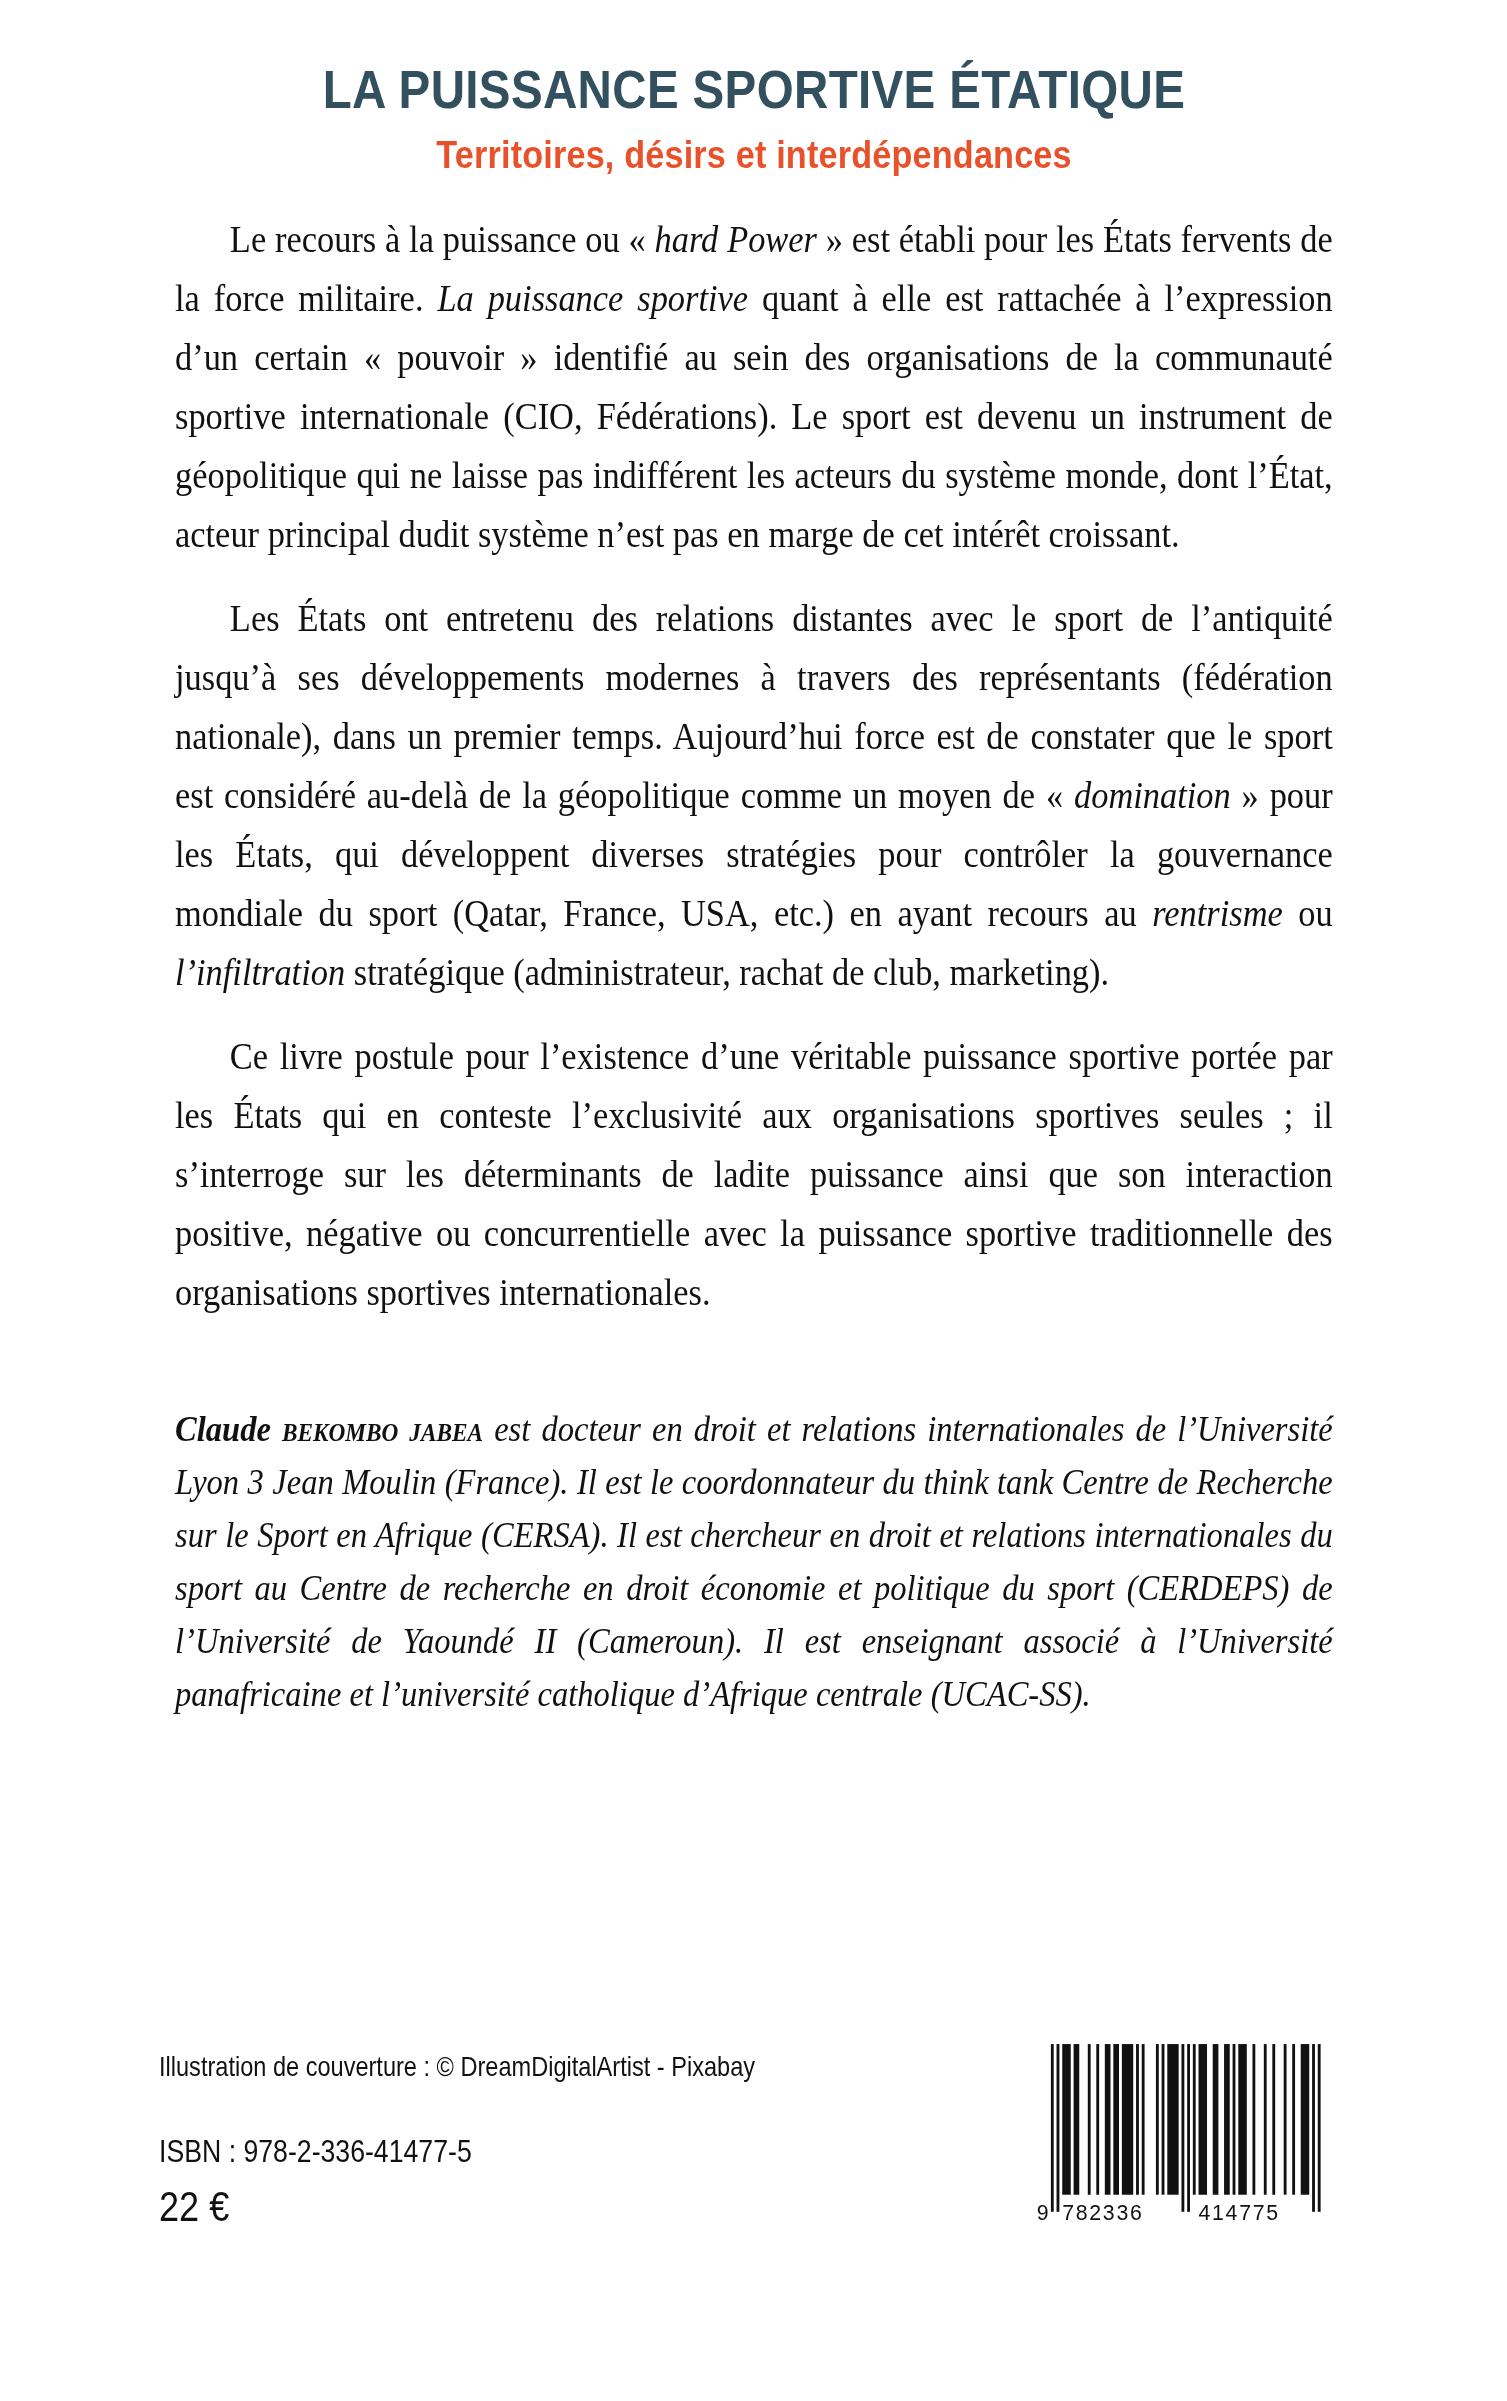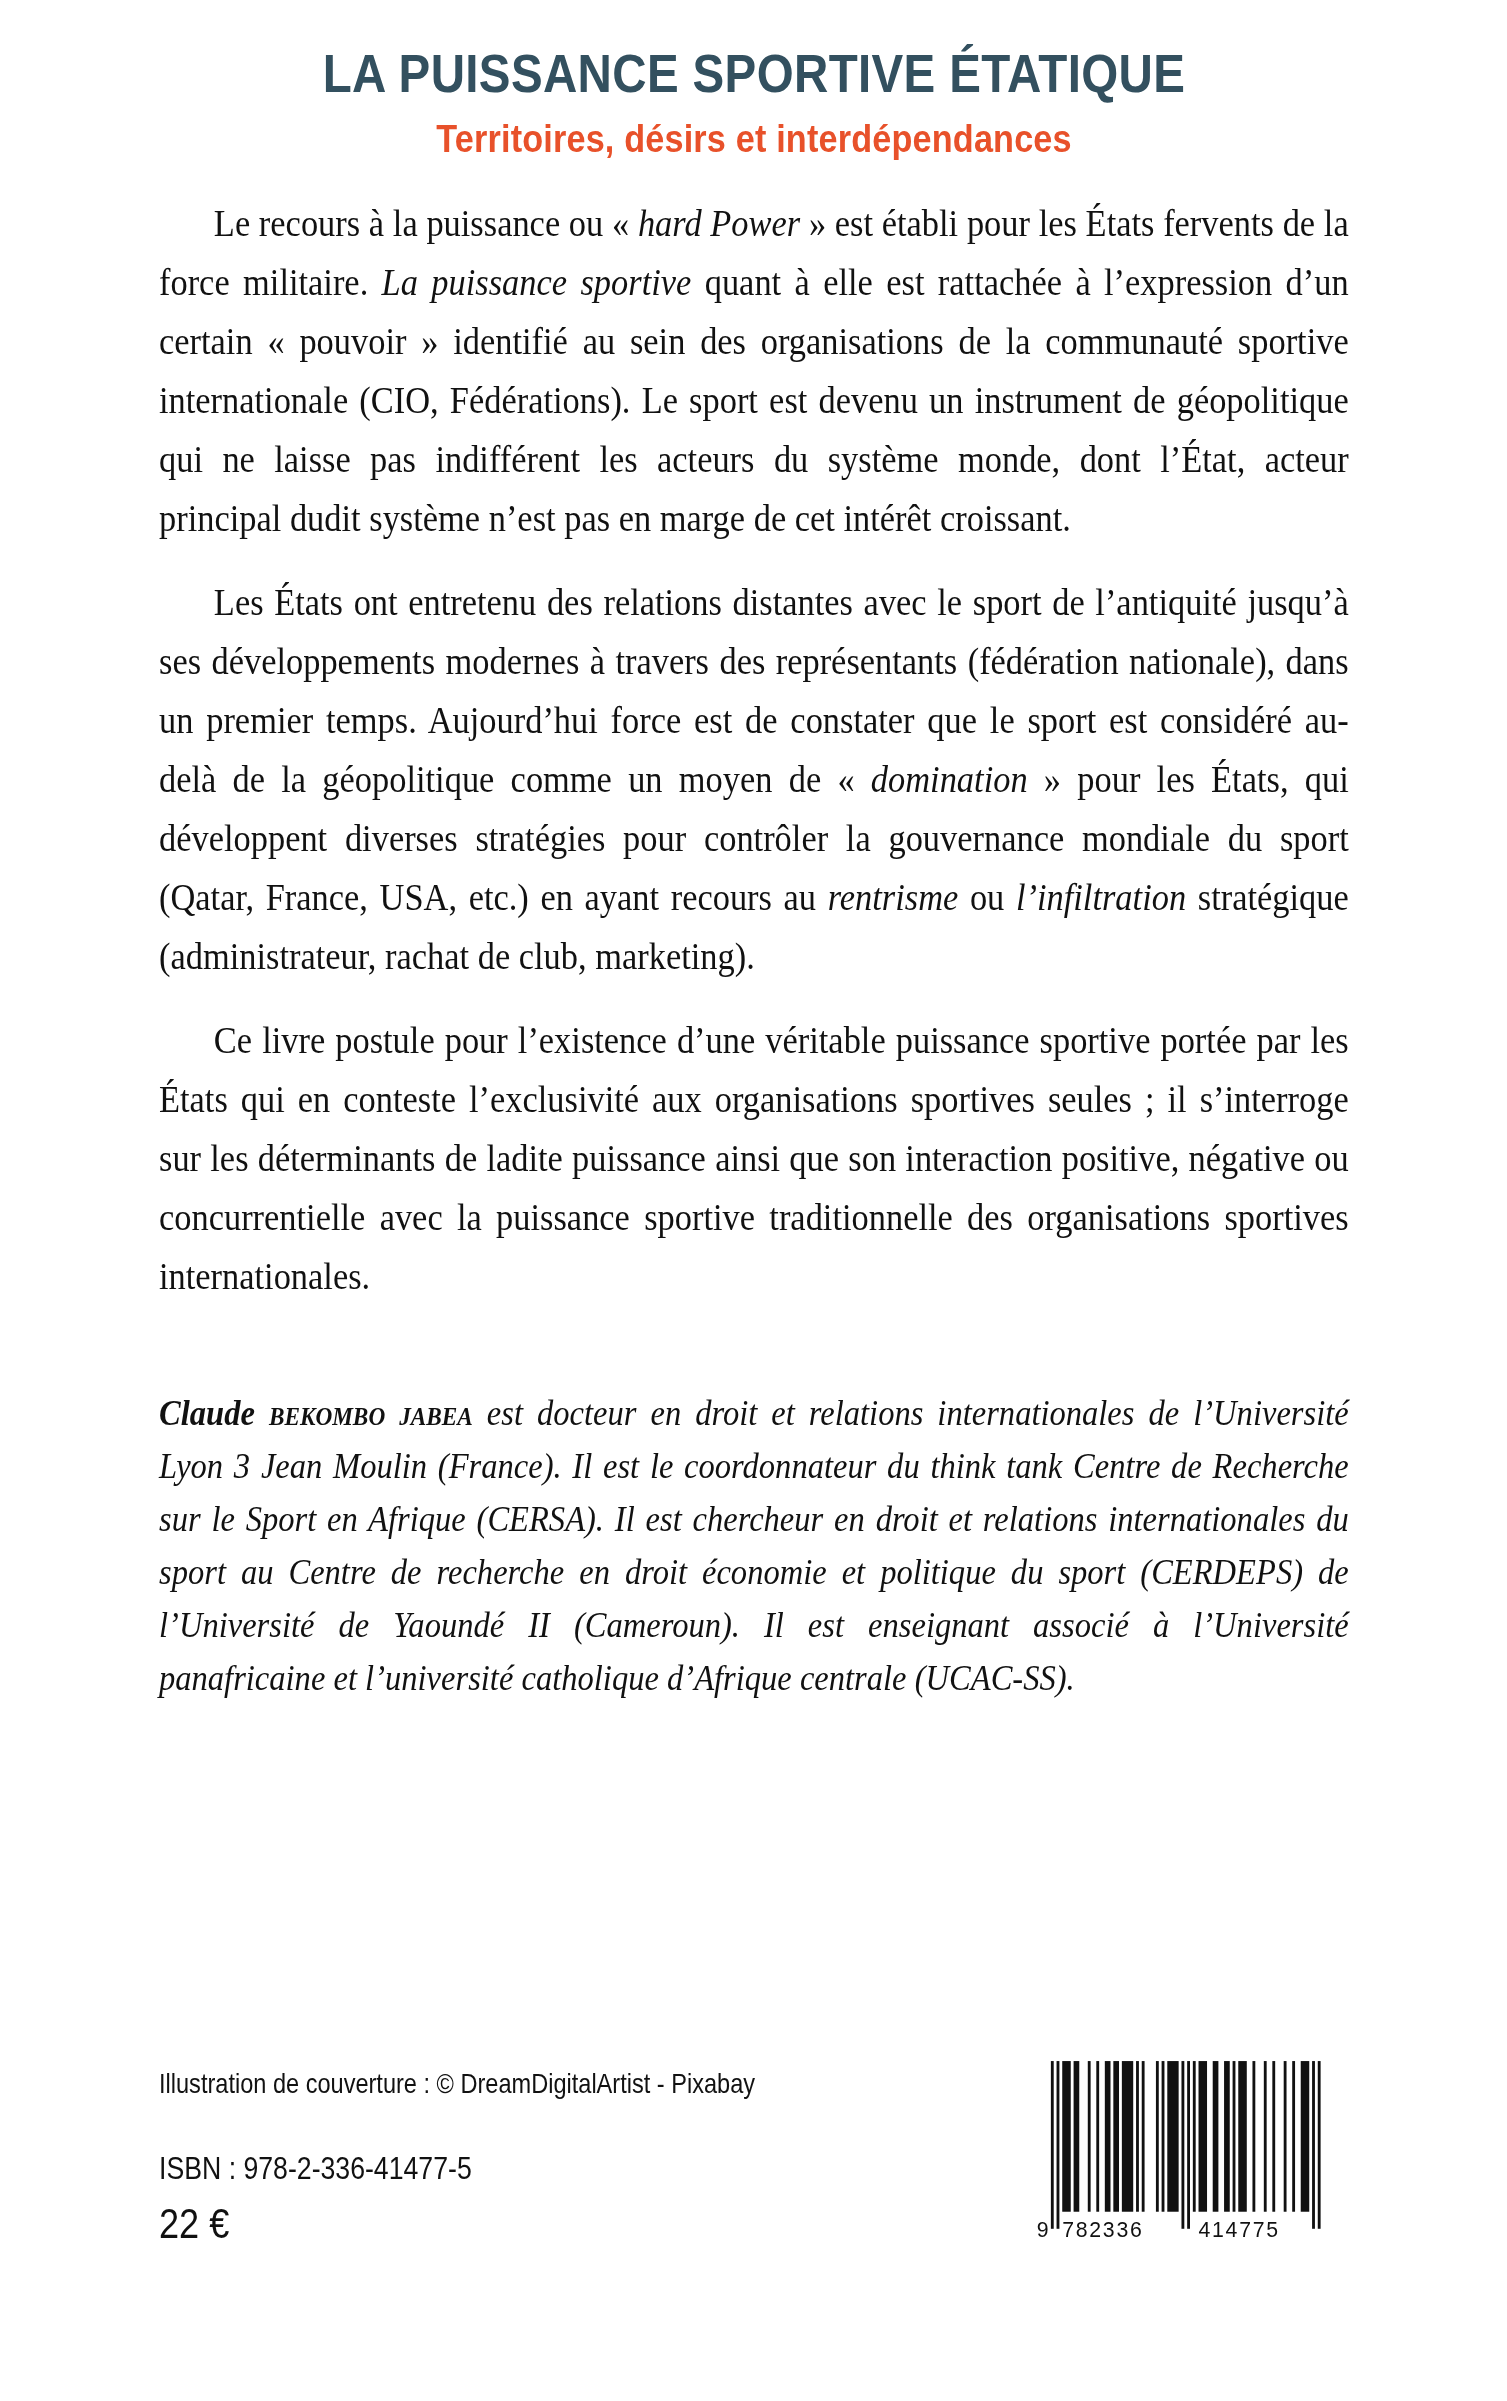"LA PUISSANCE SPORTIVE ÉTATIQUE" .page { padding: 0 -> 16px }
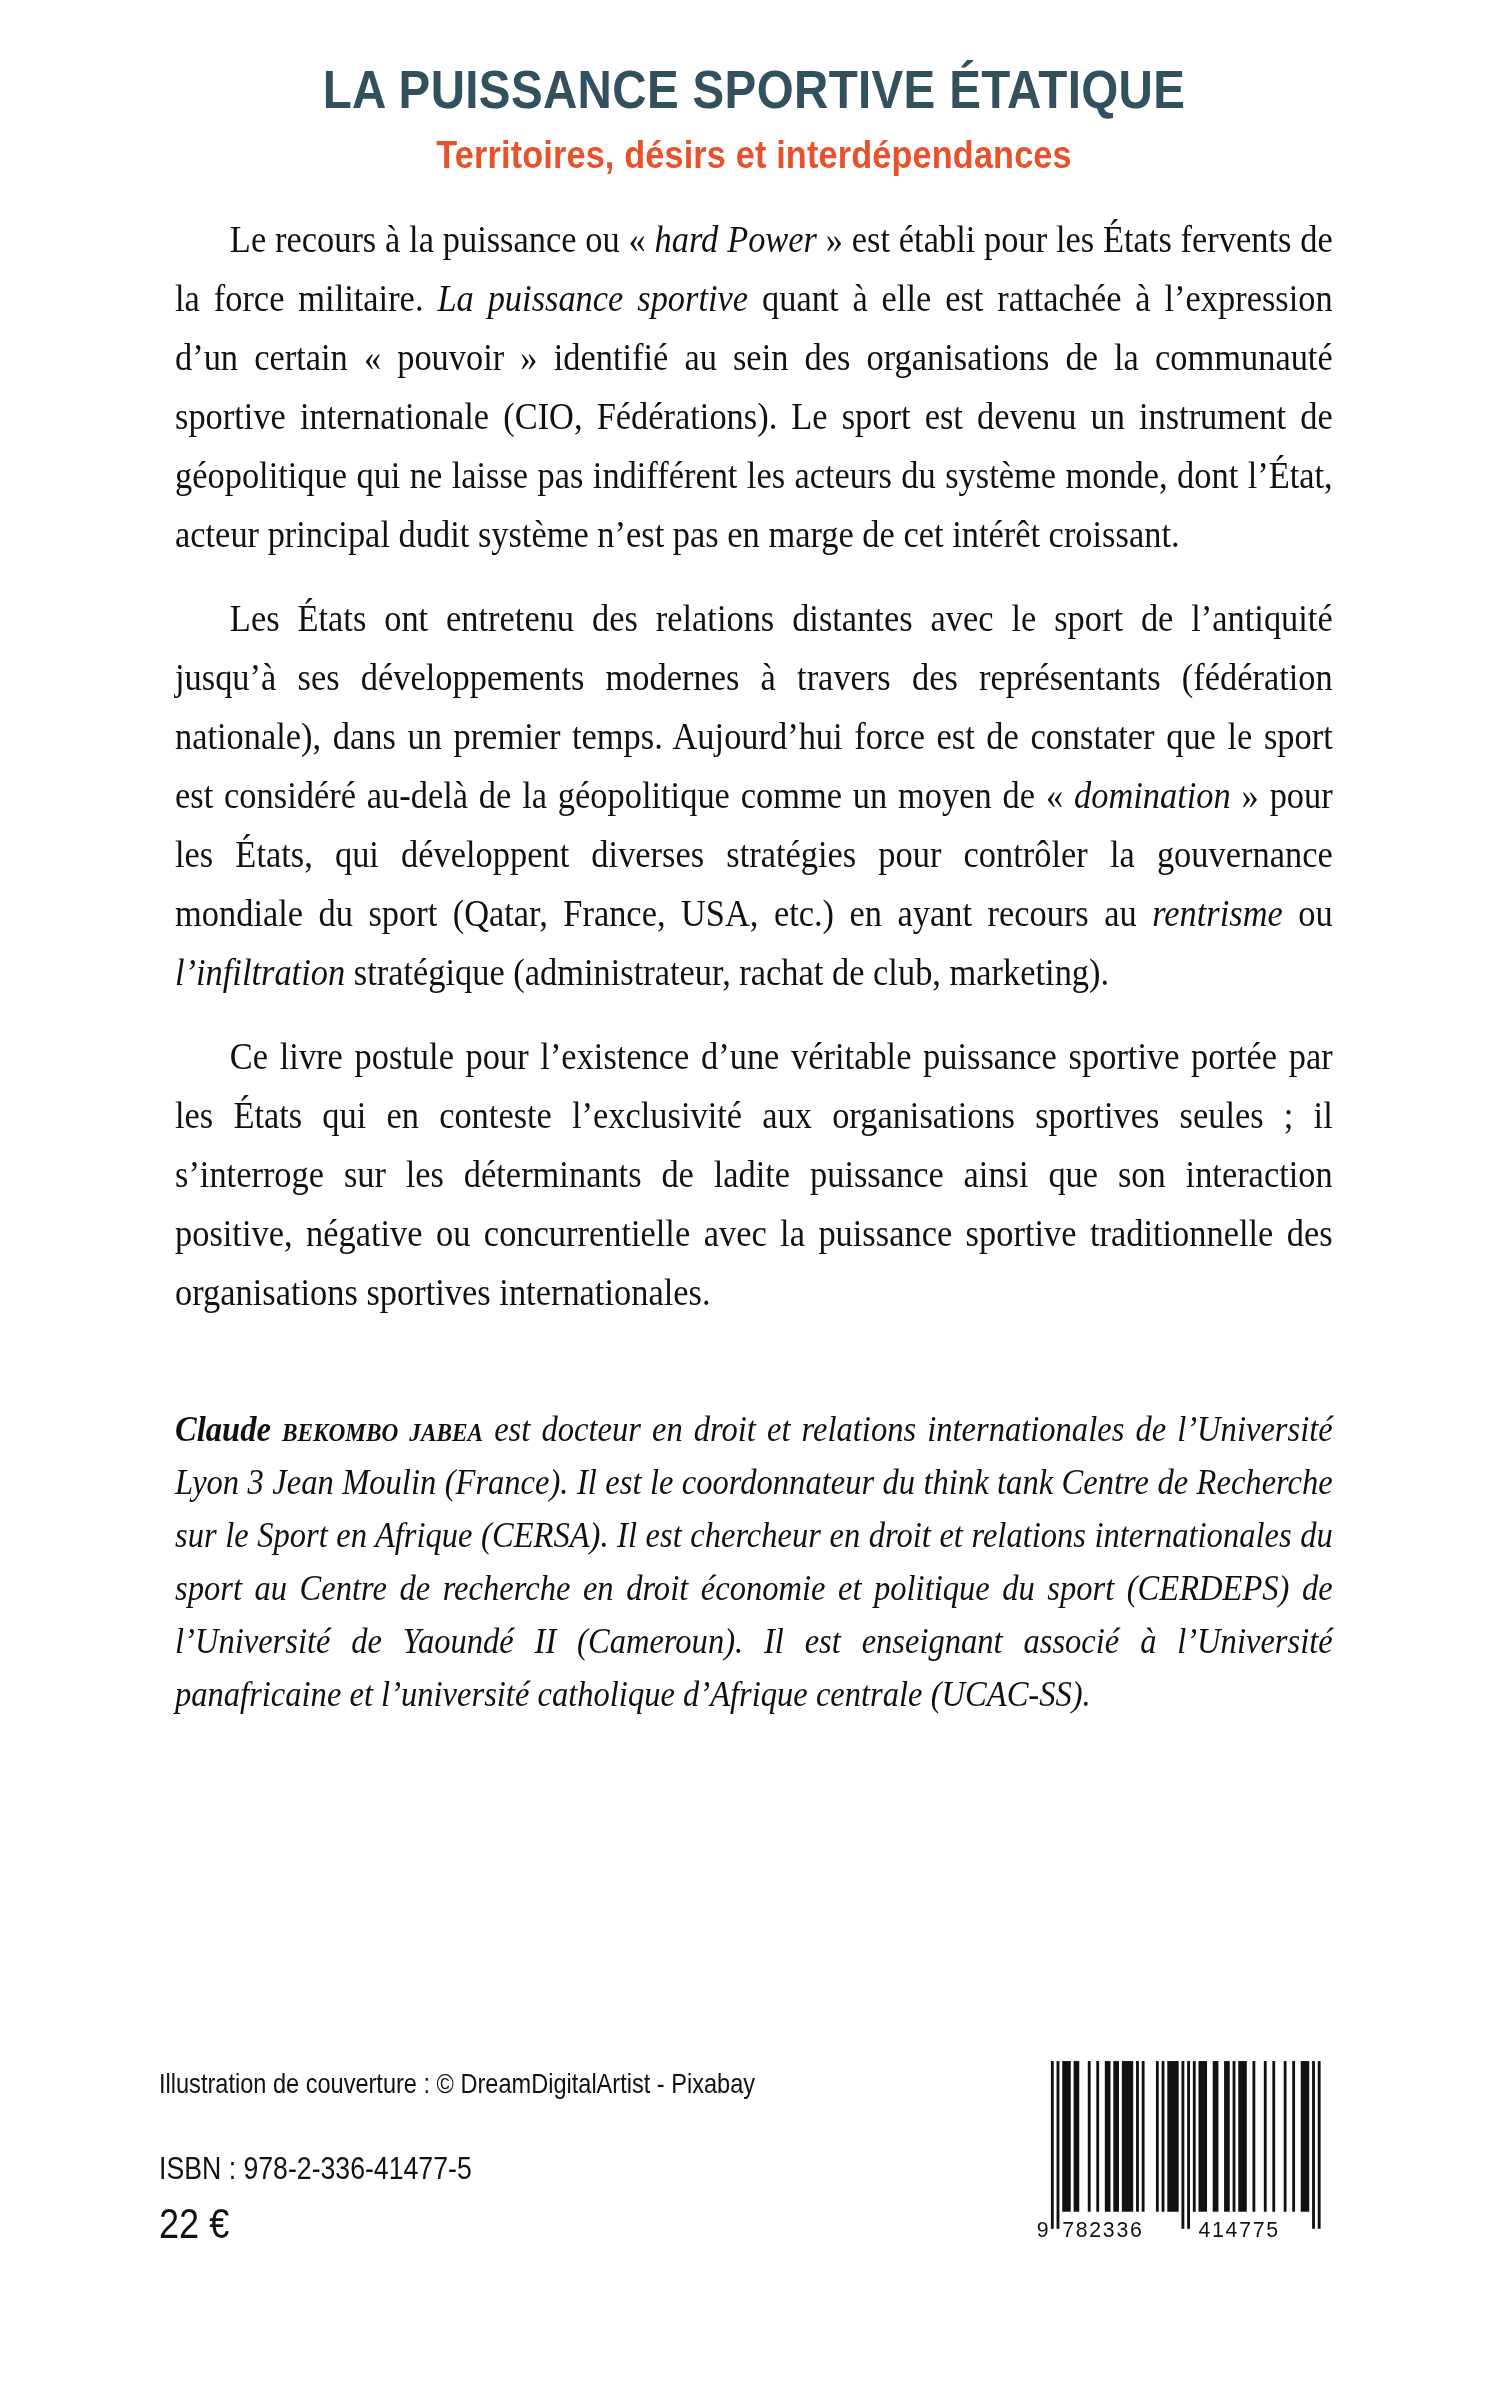"Illustration de couverture : ©" .footer { bottom: 0 -> 17px }
